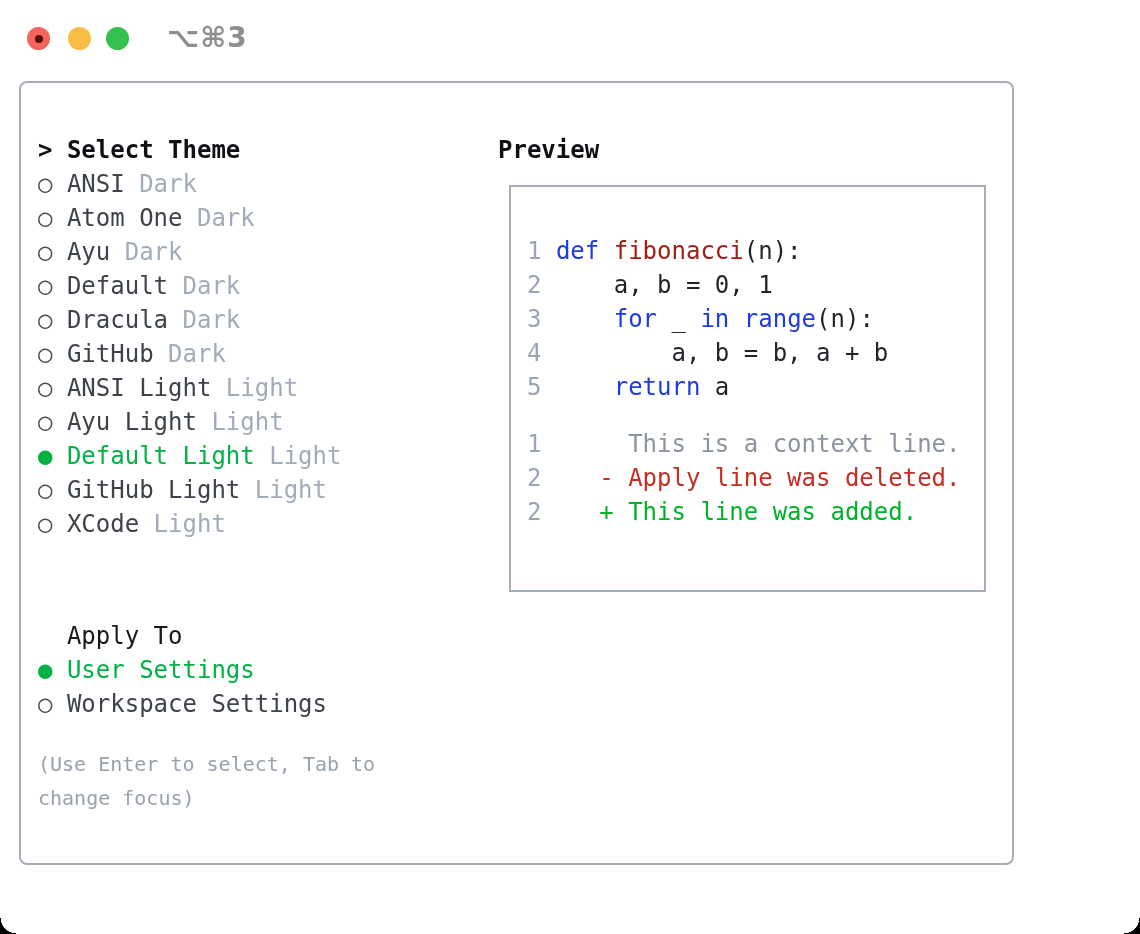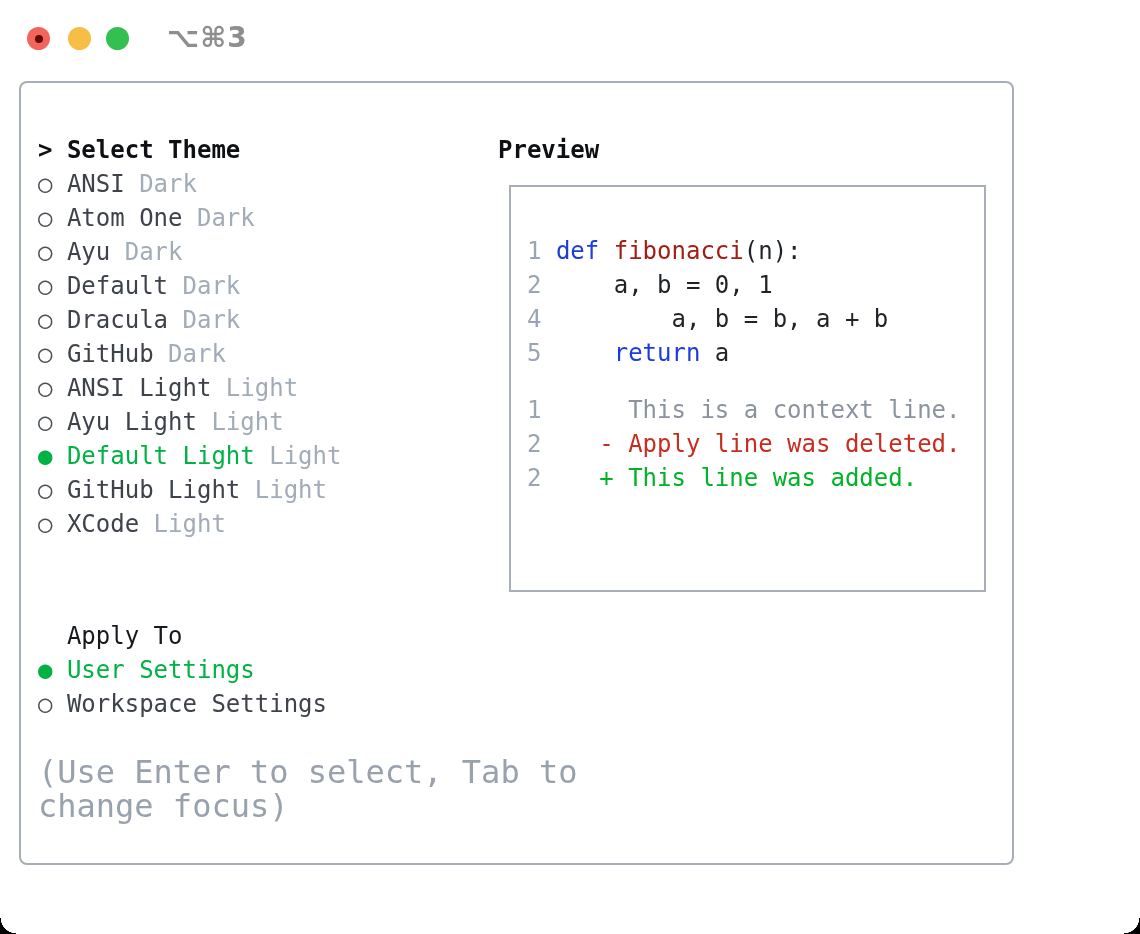"3 for _ in range(n):" div.code-line { html: none -> <div><span>3</span><span> </span><span>for</span><span> _ </span><span>in</span><span> </span><span>range</span><span>(n):</span></div> }
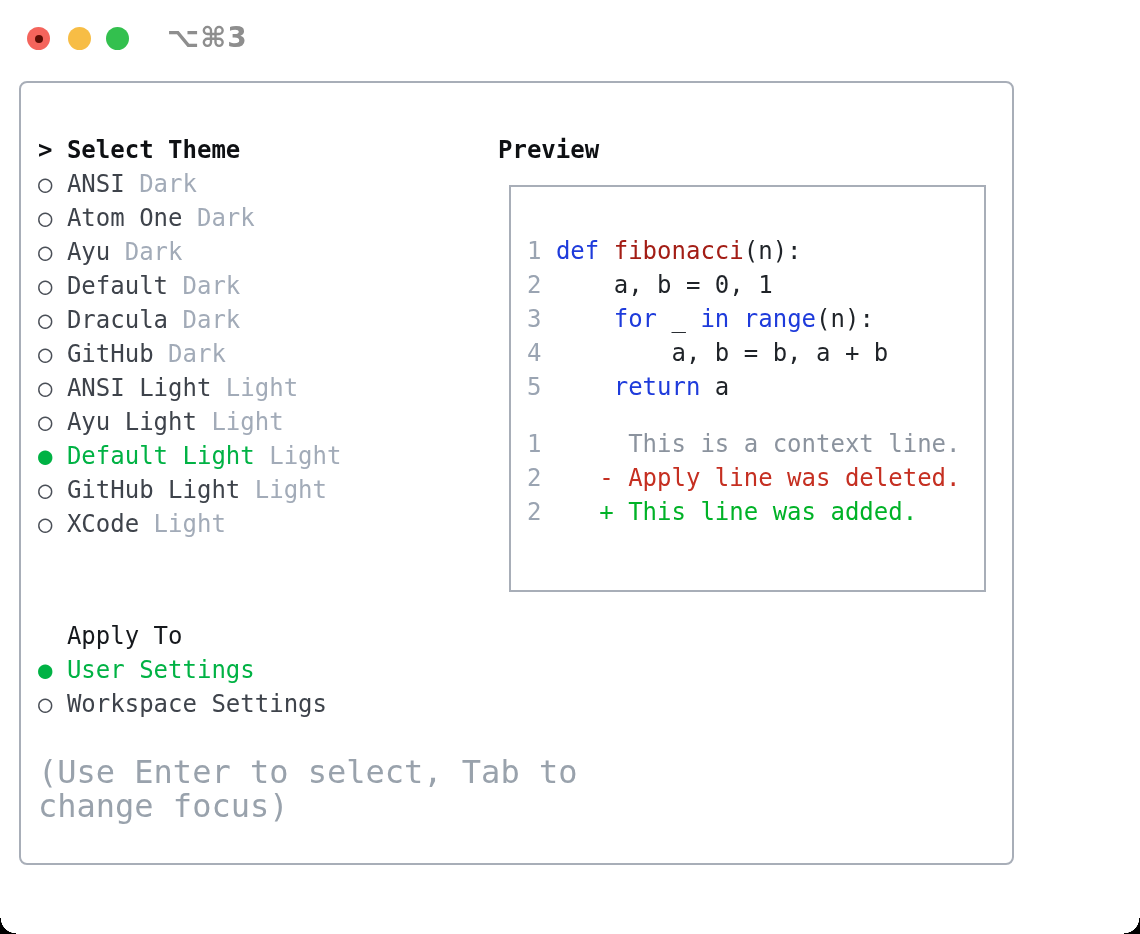"(Use Enter to select, Tab" .help { font-size: 32px -> 20px; margin-top: 34px -> 26px }
